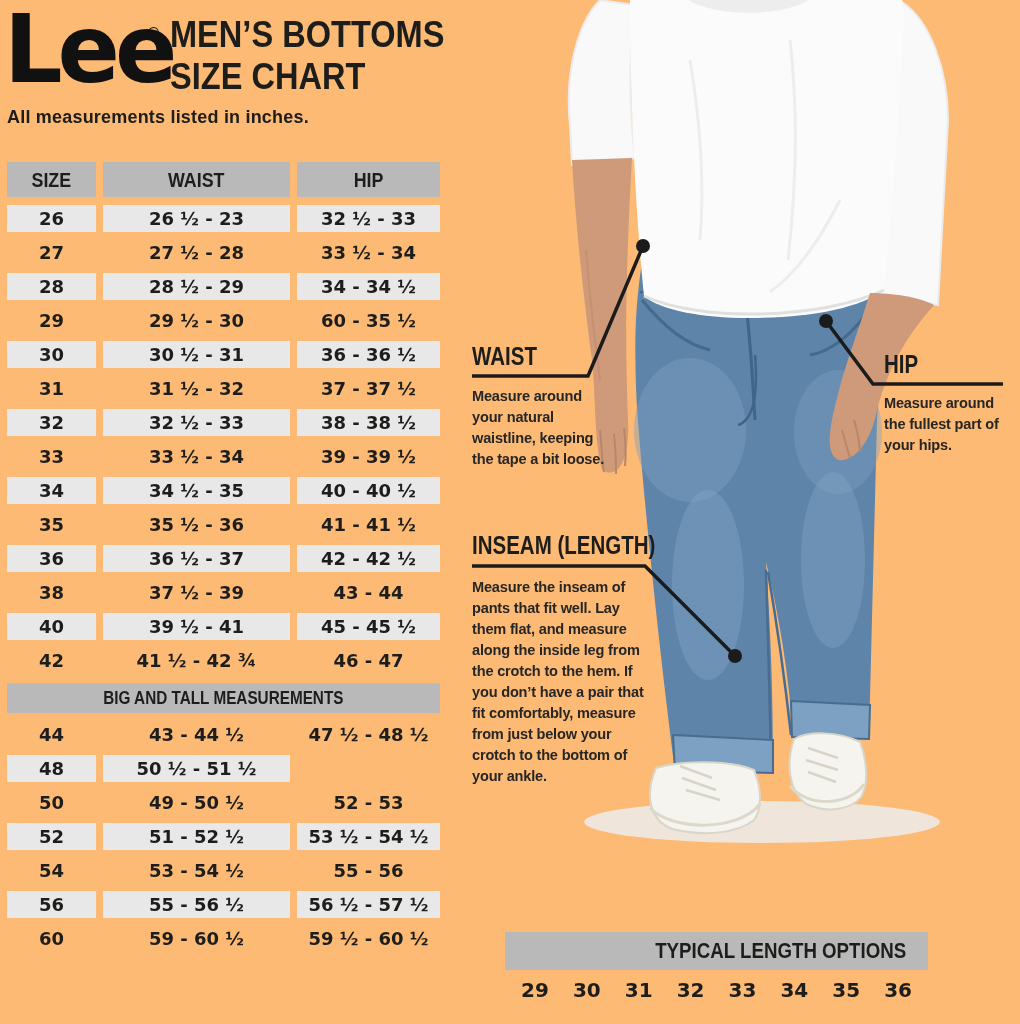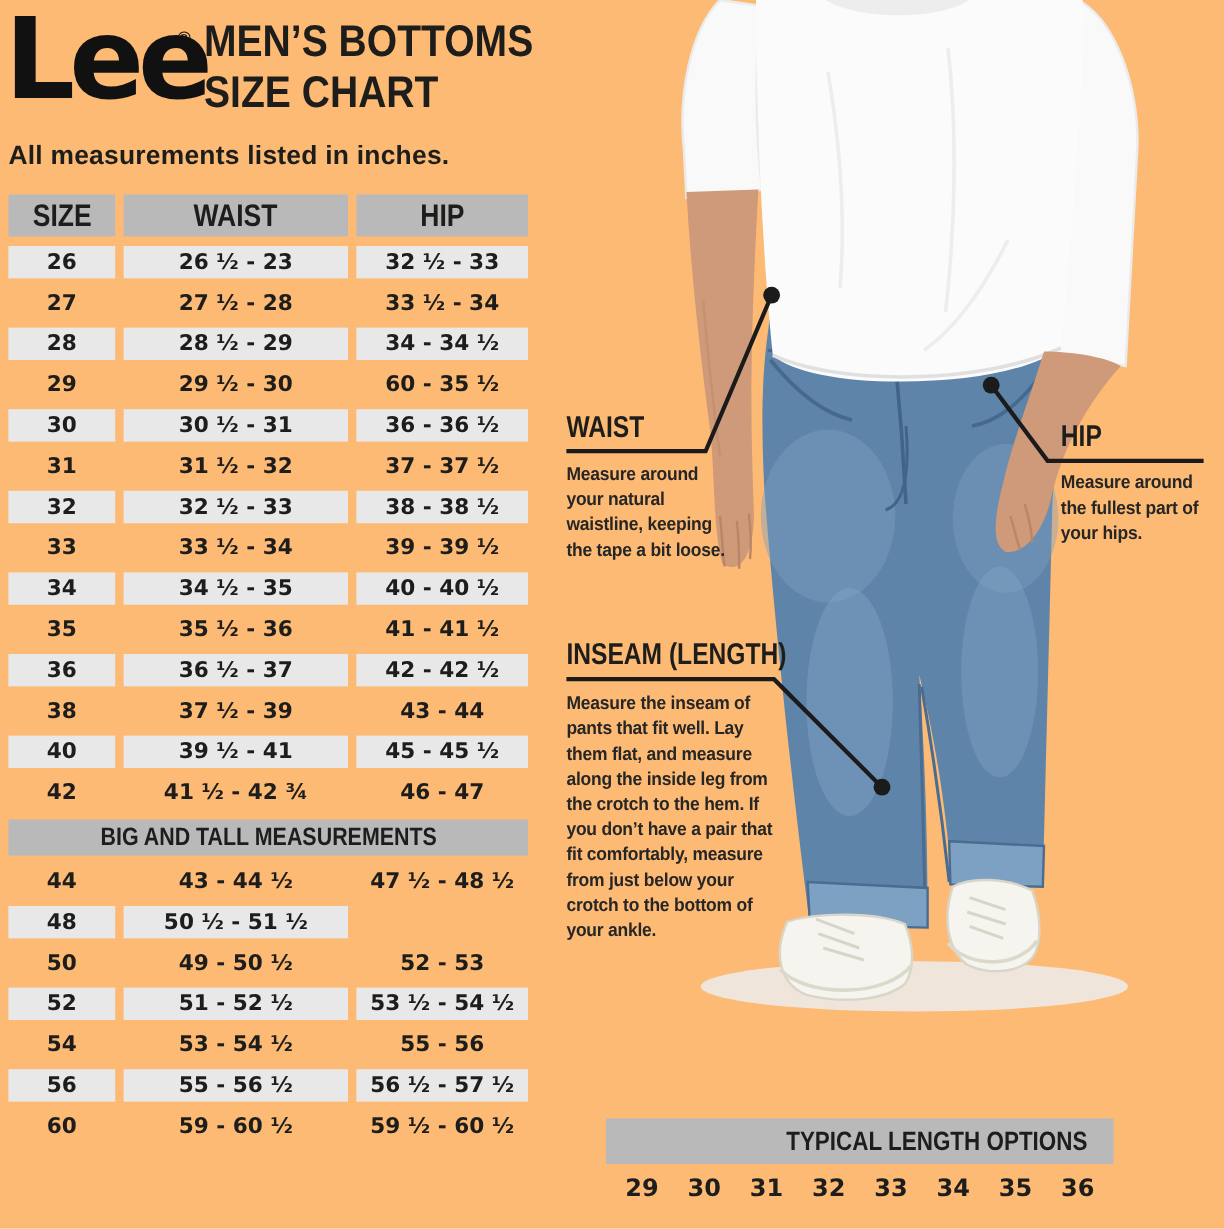"All measurements listed in inches." .subtitle { font-size: 22px -> 18px; top: 117px -> 107px }
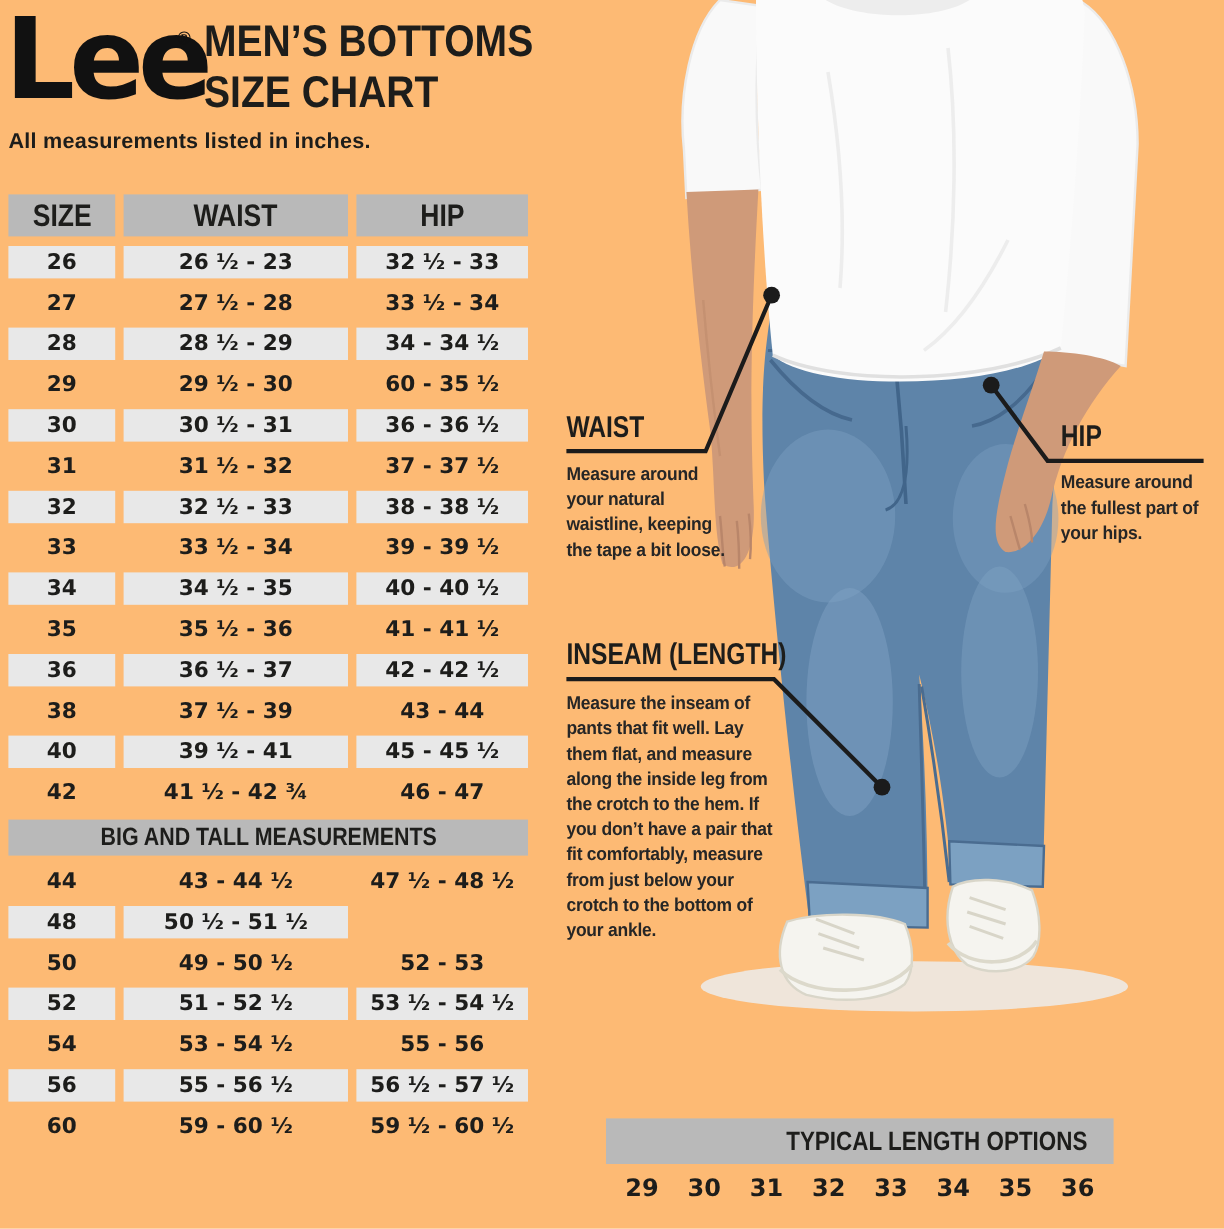"SIZE" .head .t-cell { font-size: 26px -> 21px }
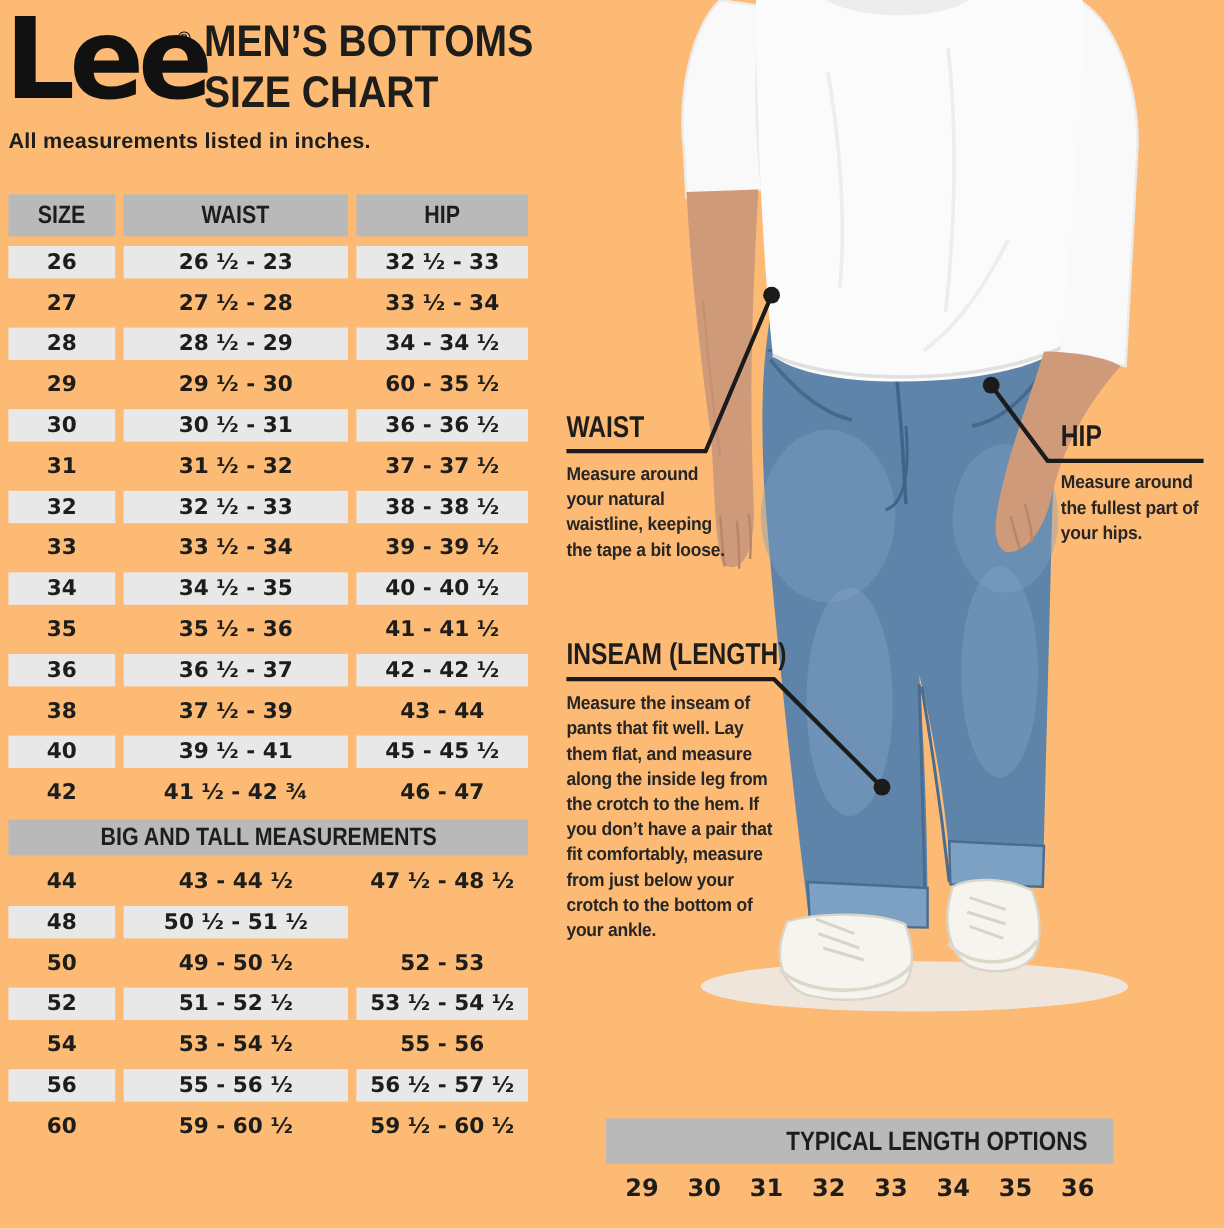"BIG AND TALL MEASUREMENTS" .section-head { font-size: 21px -> 18px }
